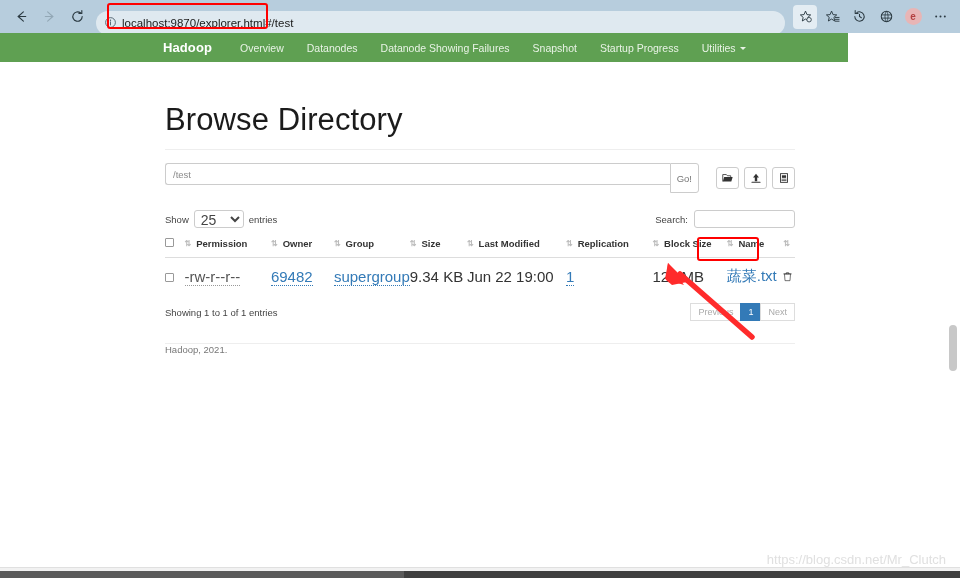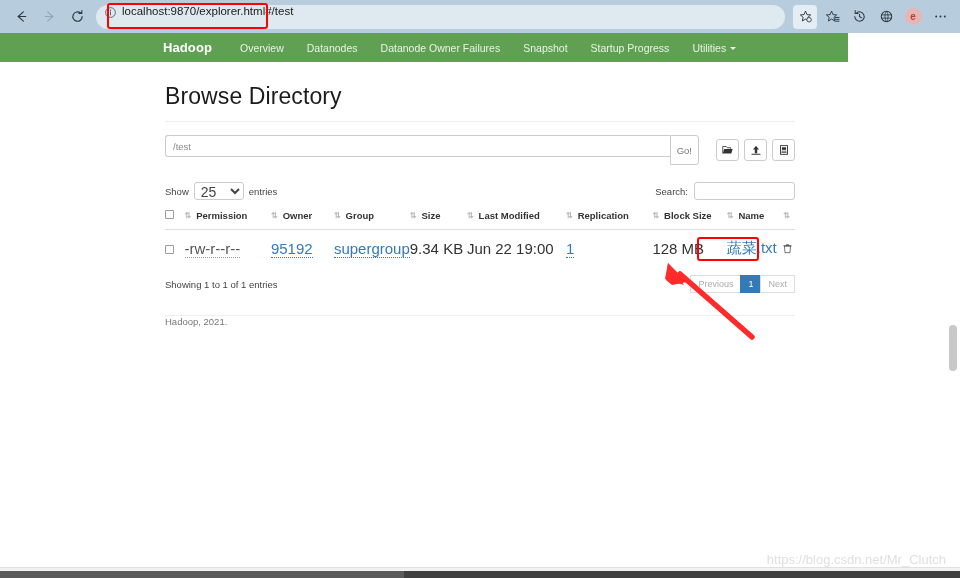"localhost:9870/explorer.html#/test" .urlbar { align-items: flex-start -> center; top: 0 -> 6px }
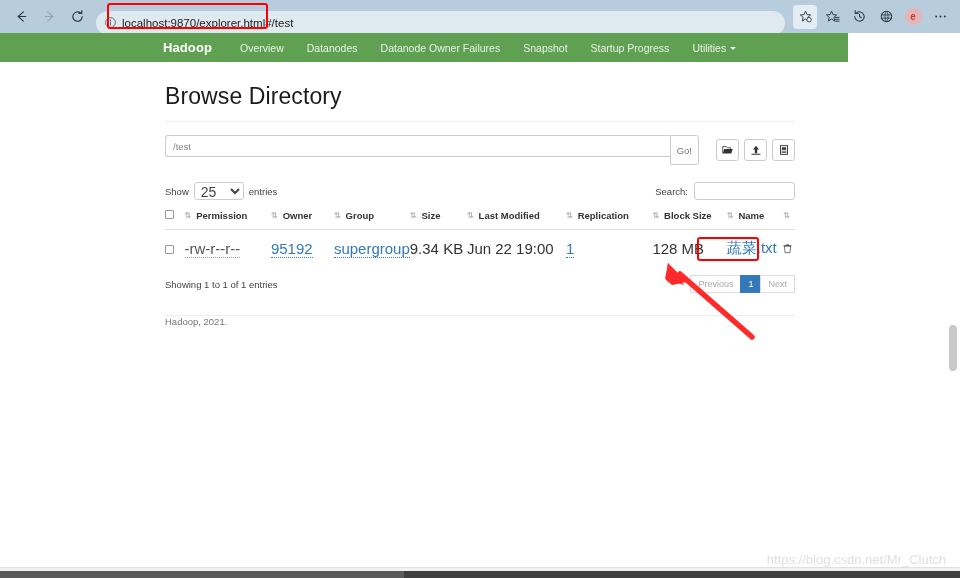"Datanode Owner Failures" span.nav-link { text: Owner -> Showing }
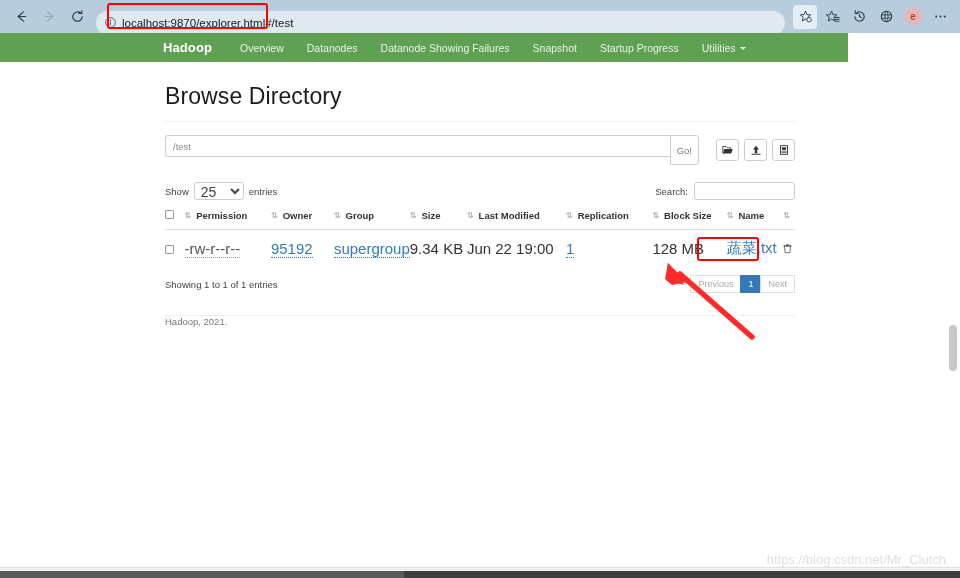"Browse Directory" h1.page-title { font-size: 23px -> 31px; margin: 21px 0 0 0 -> 40px 0 0 0 }
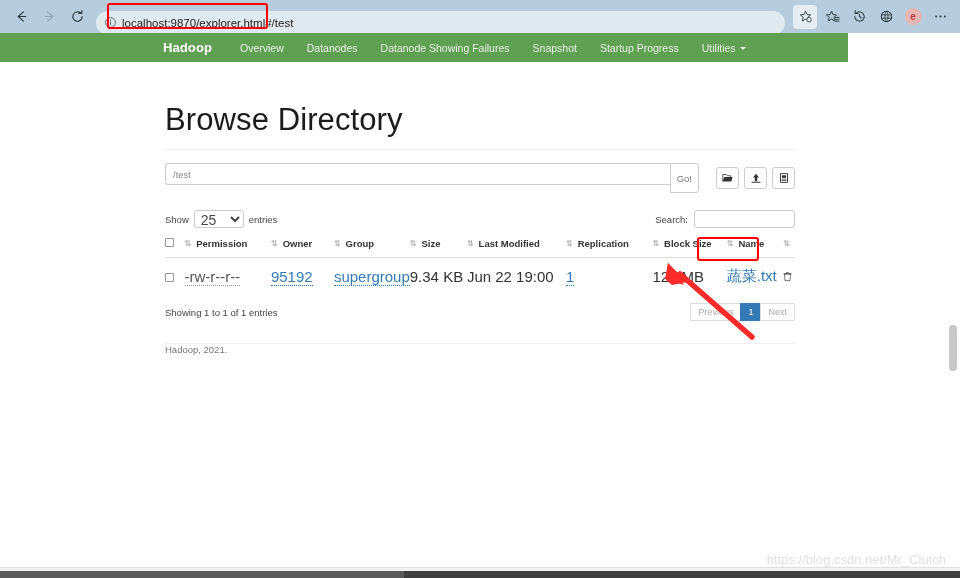"95192" span.linkish { text: 95192 -> 69482 }
